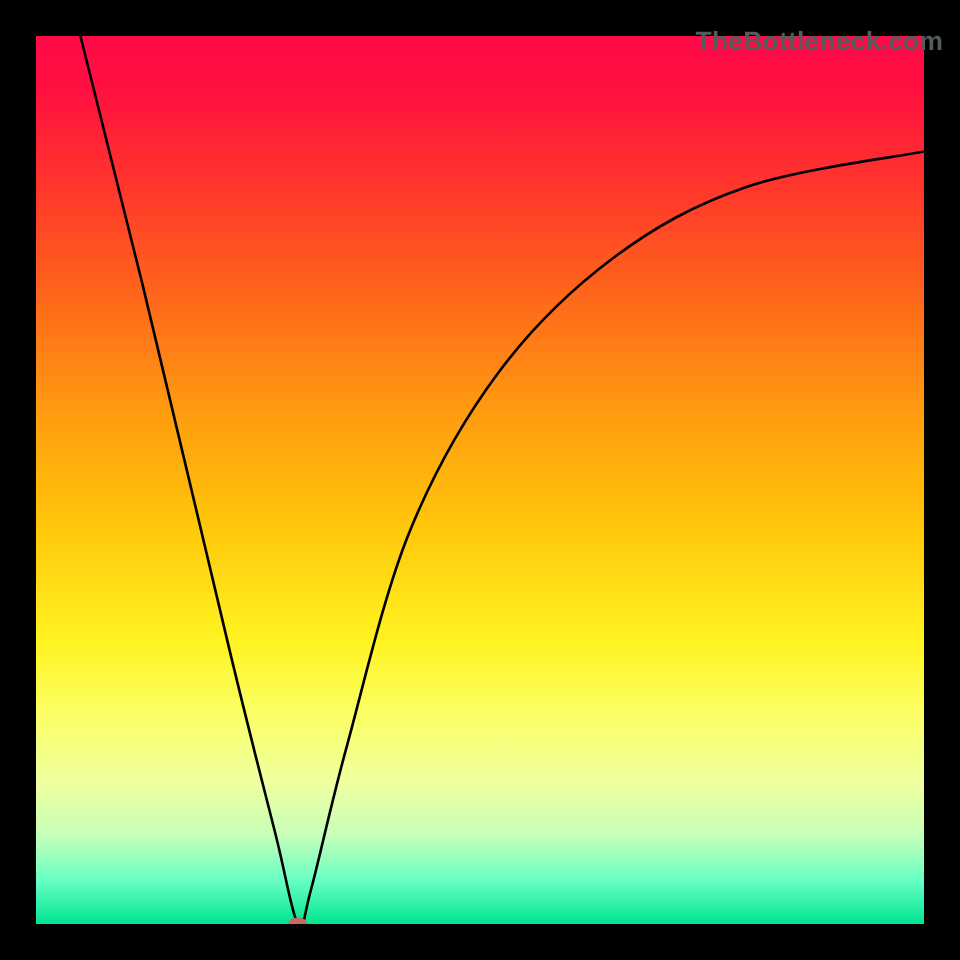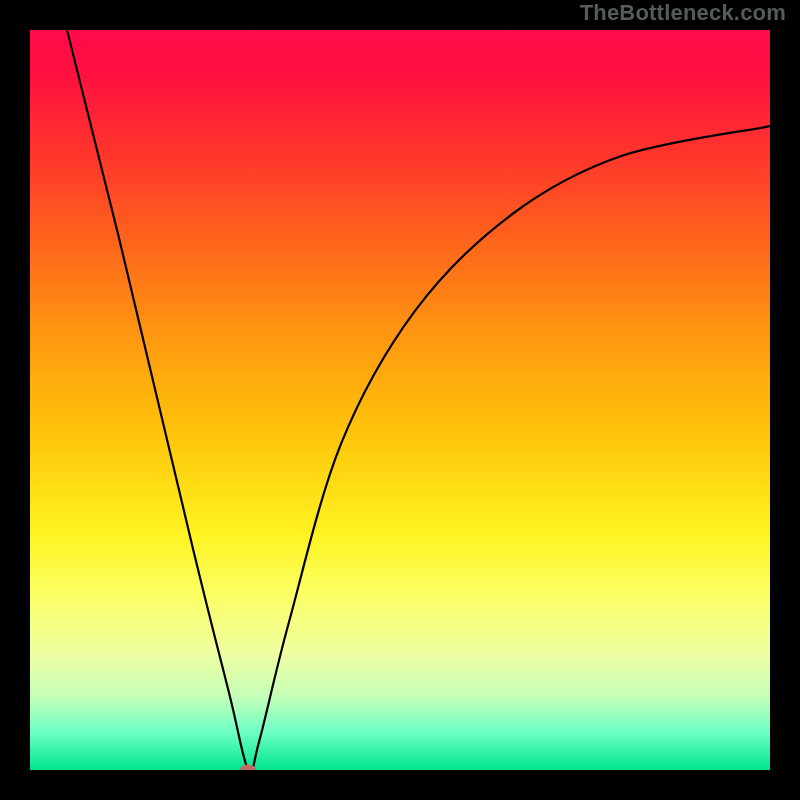"TheBottleneck.com" .watermark { top: 0 -> 22px }
